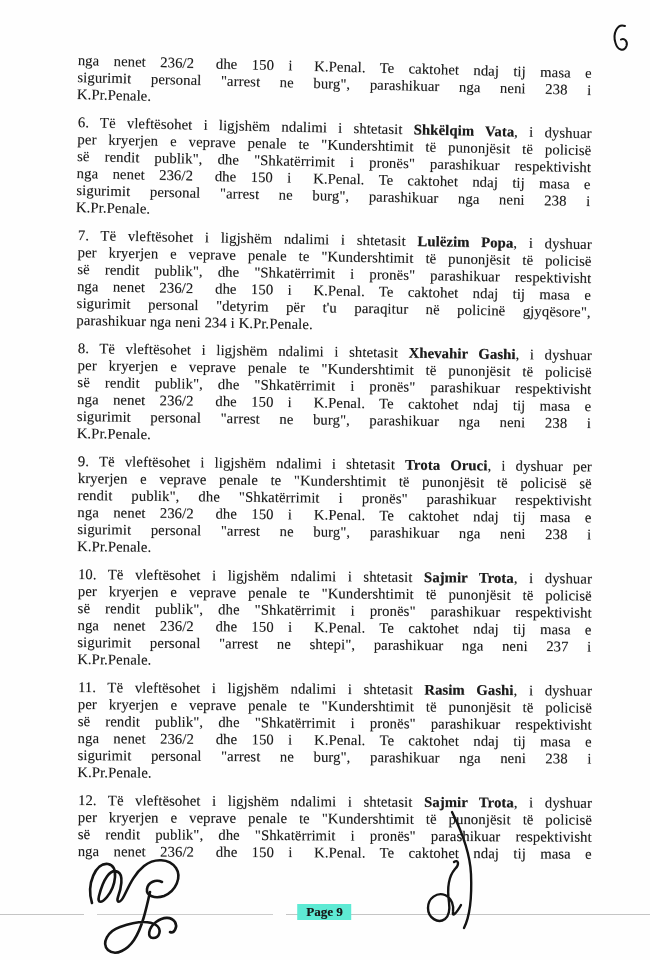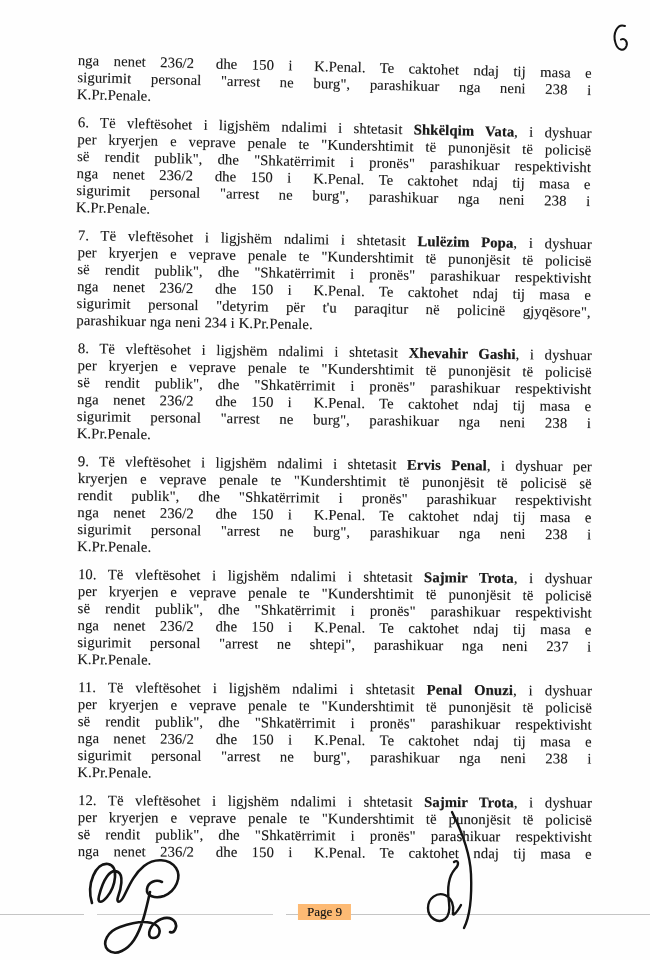"Ervis Penal" span.bold { text: Ervis Penal -> Trota Oruci }
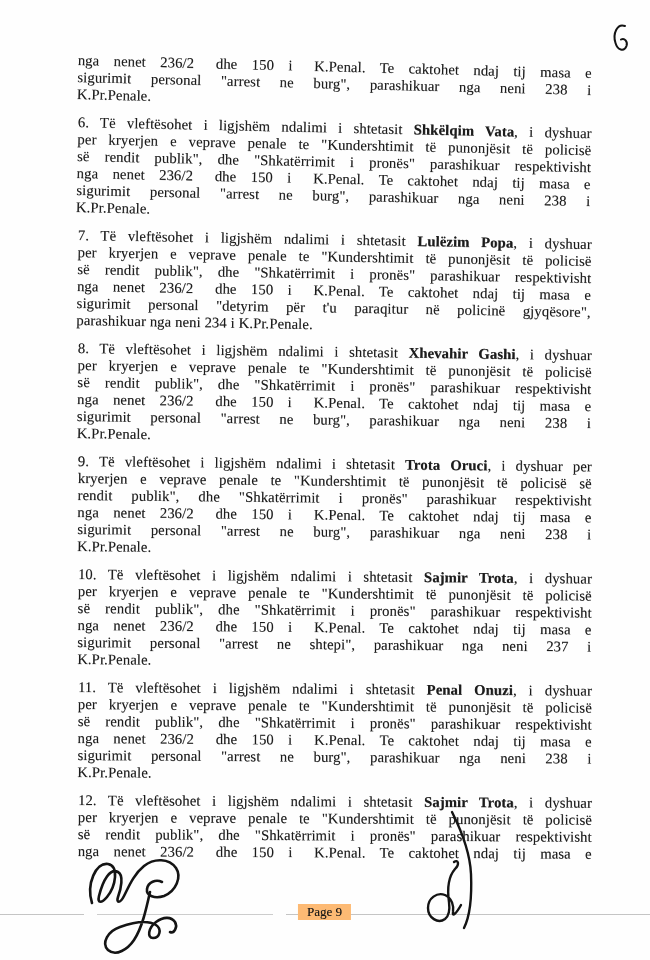"Penal Onuzi" span.bold { text: Penal Onuzi -> Rasim Gashi }
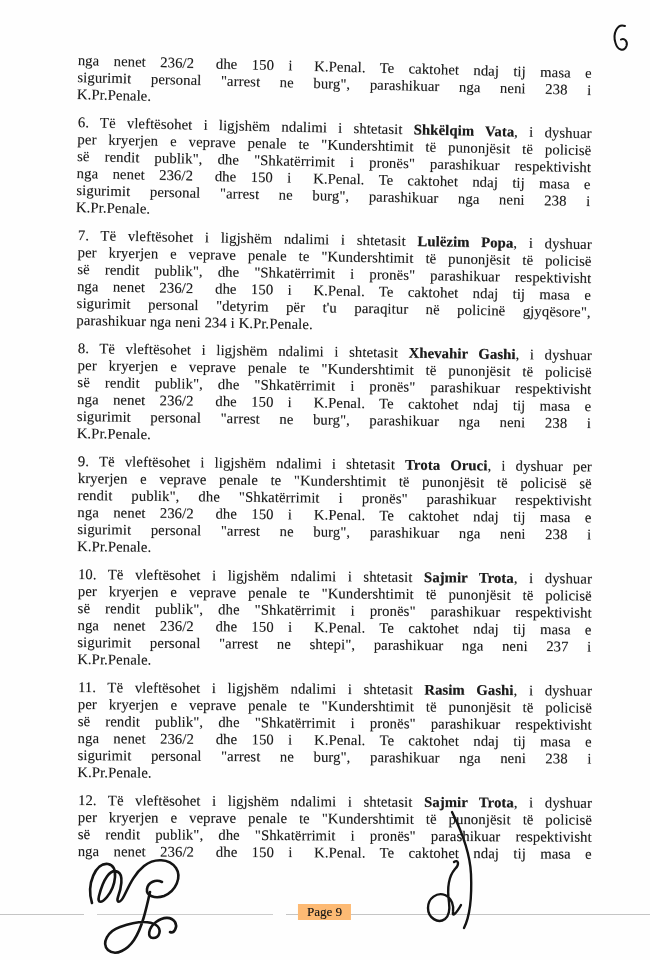"Page 9" .page-num { background: #fdba74 -> #5eead4; font-weight: 400 -> 700 }
